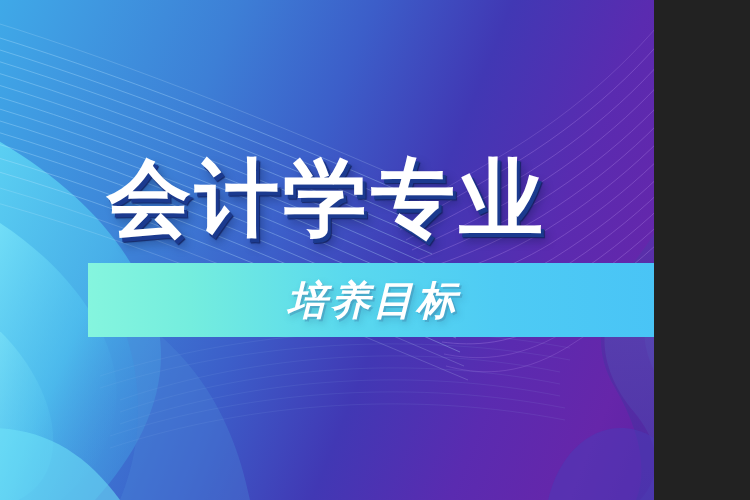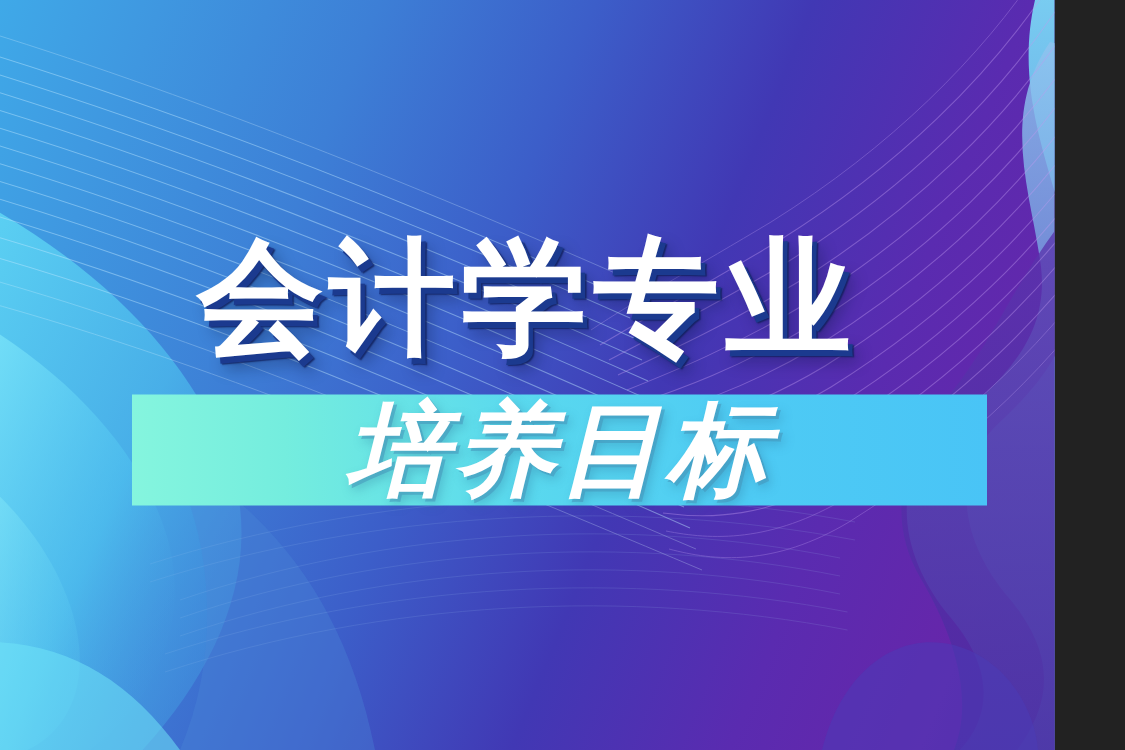"会计学专业" #banner { padding-left: none -> 44px; width: 703px -> 610px }
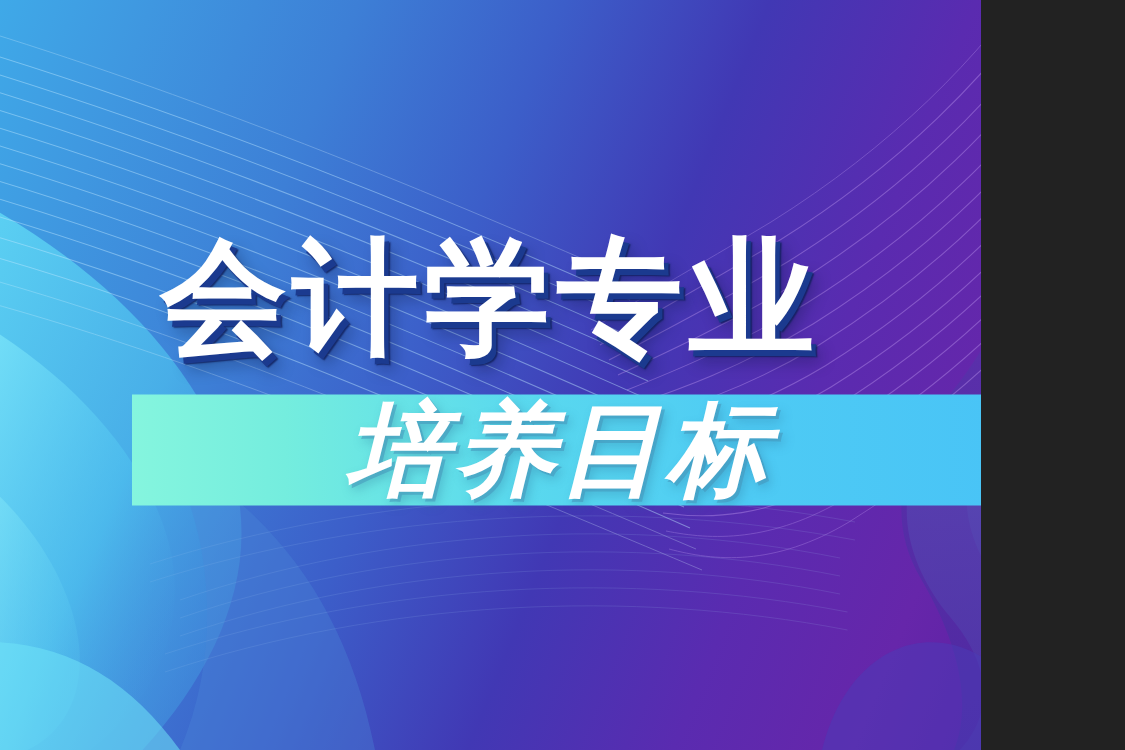"培养目标" .subtitle { font-size: 68px -> 40px }
